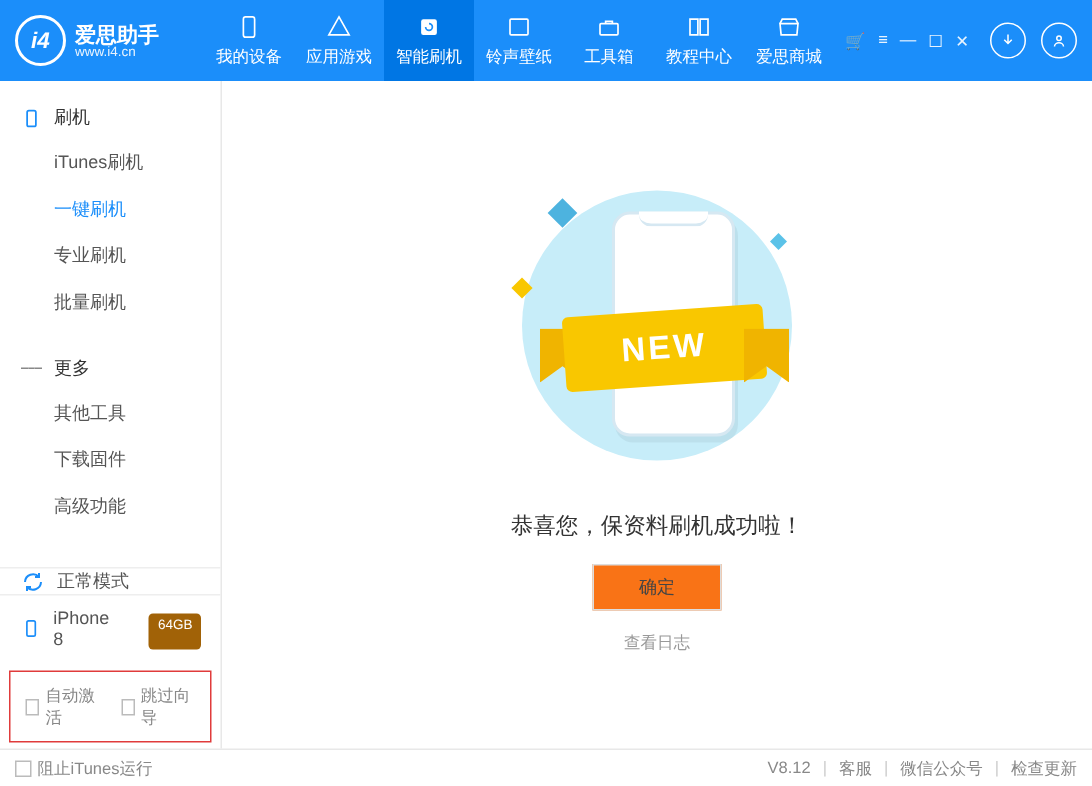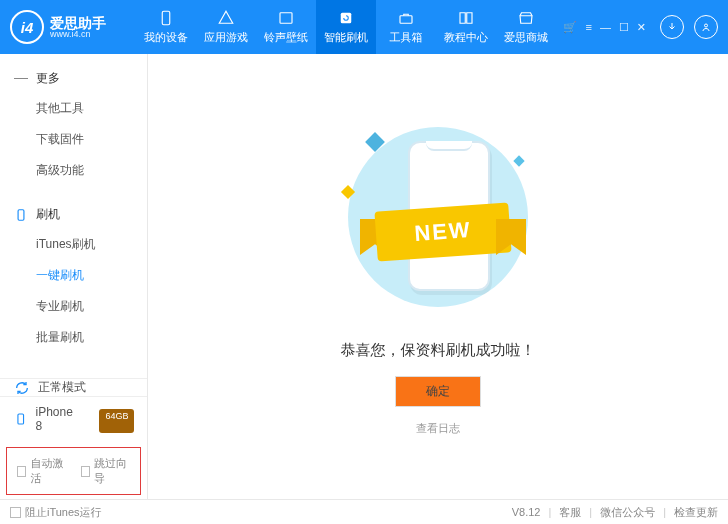"铃声壁纸" div.tab { order: before "智能刷机" -> after "智能刷机" }
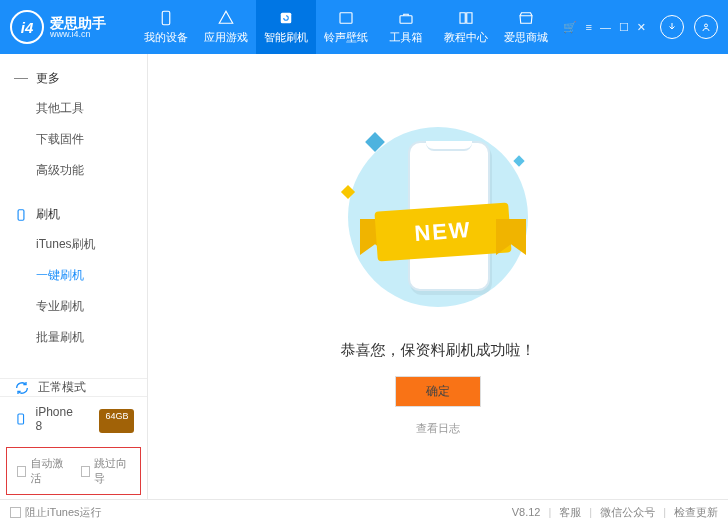"更多" div.side-section { order: before "刷机" -> after "刷机" }
